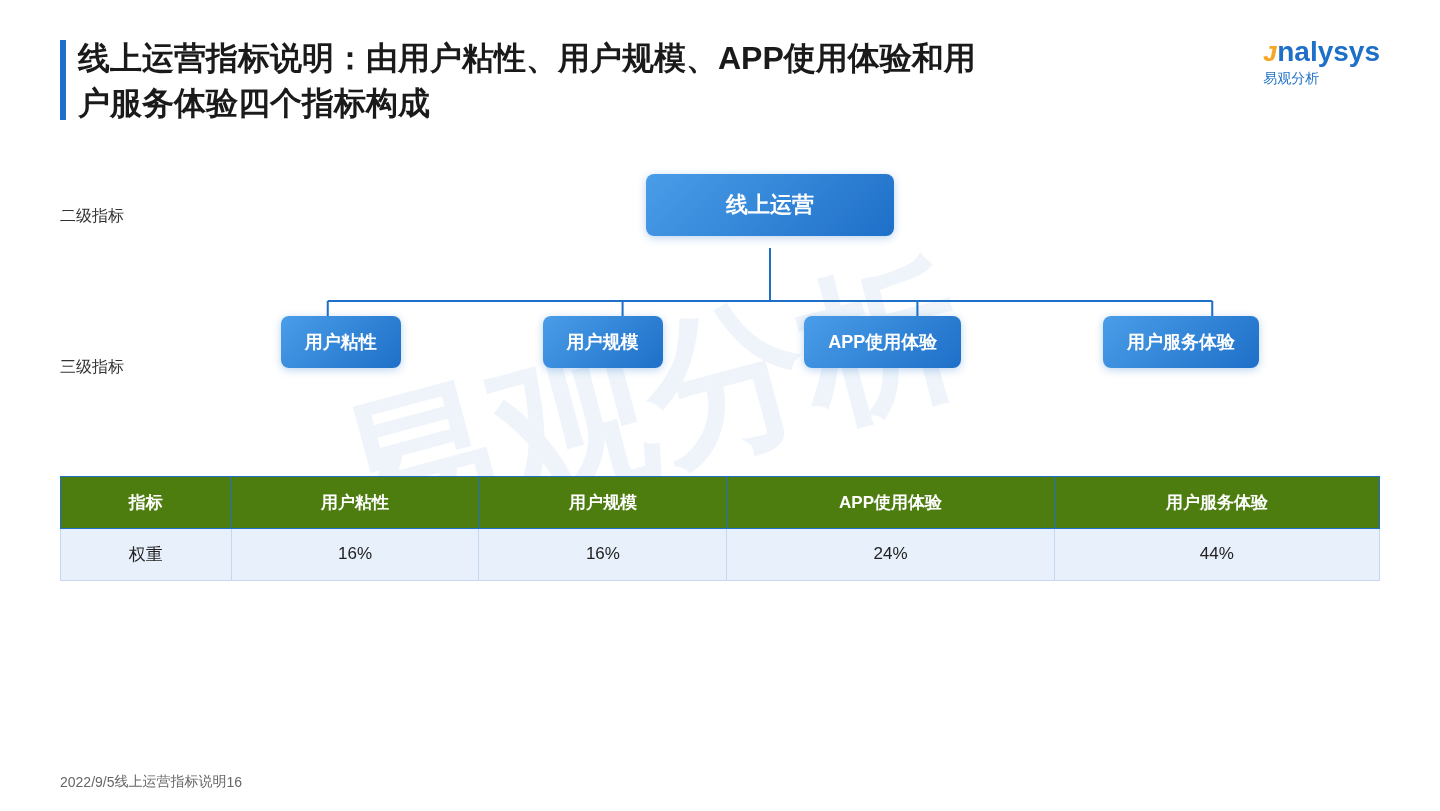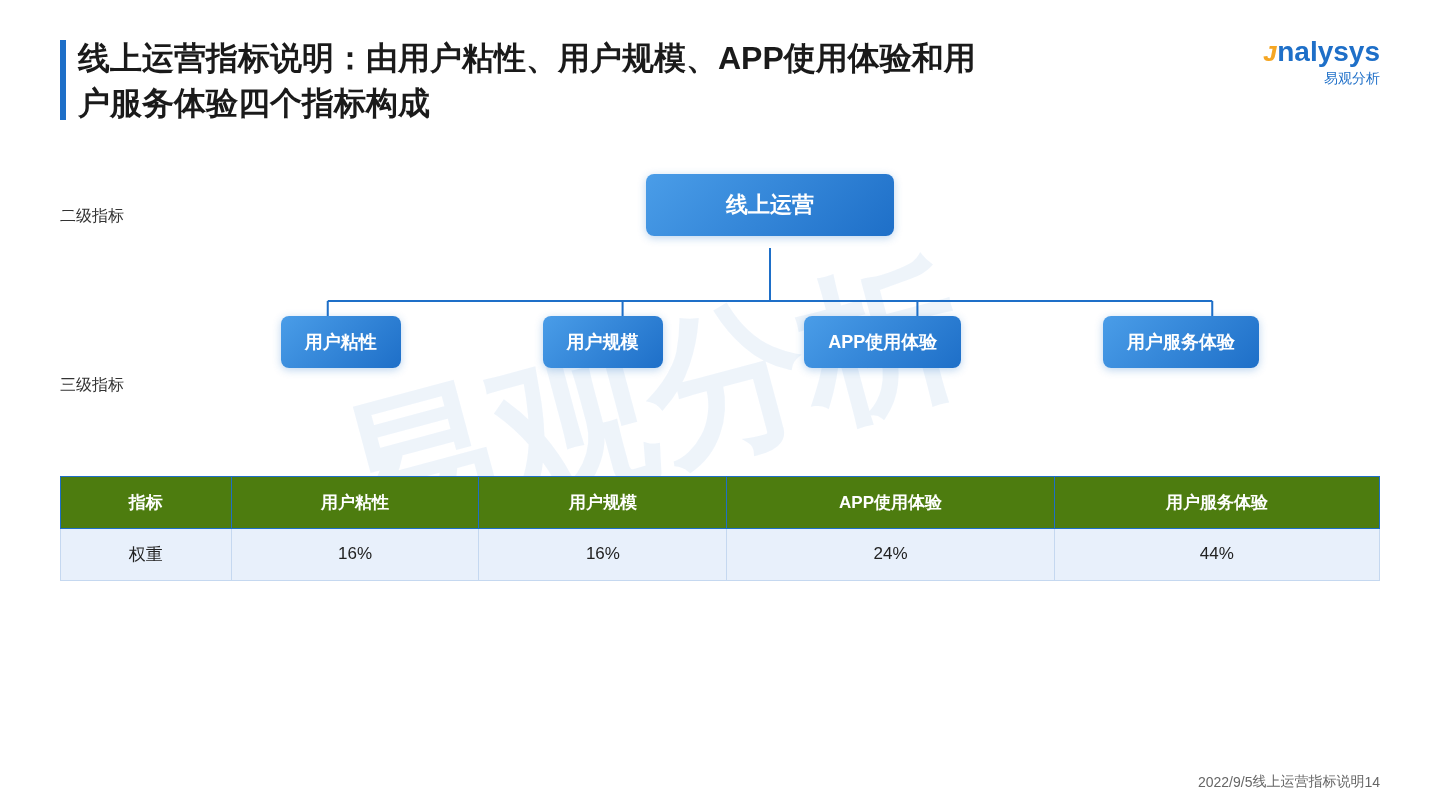"ᴊnalysys" .logo-block { align-items: flex-end -> flex-start }
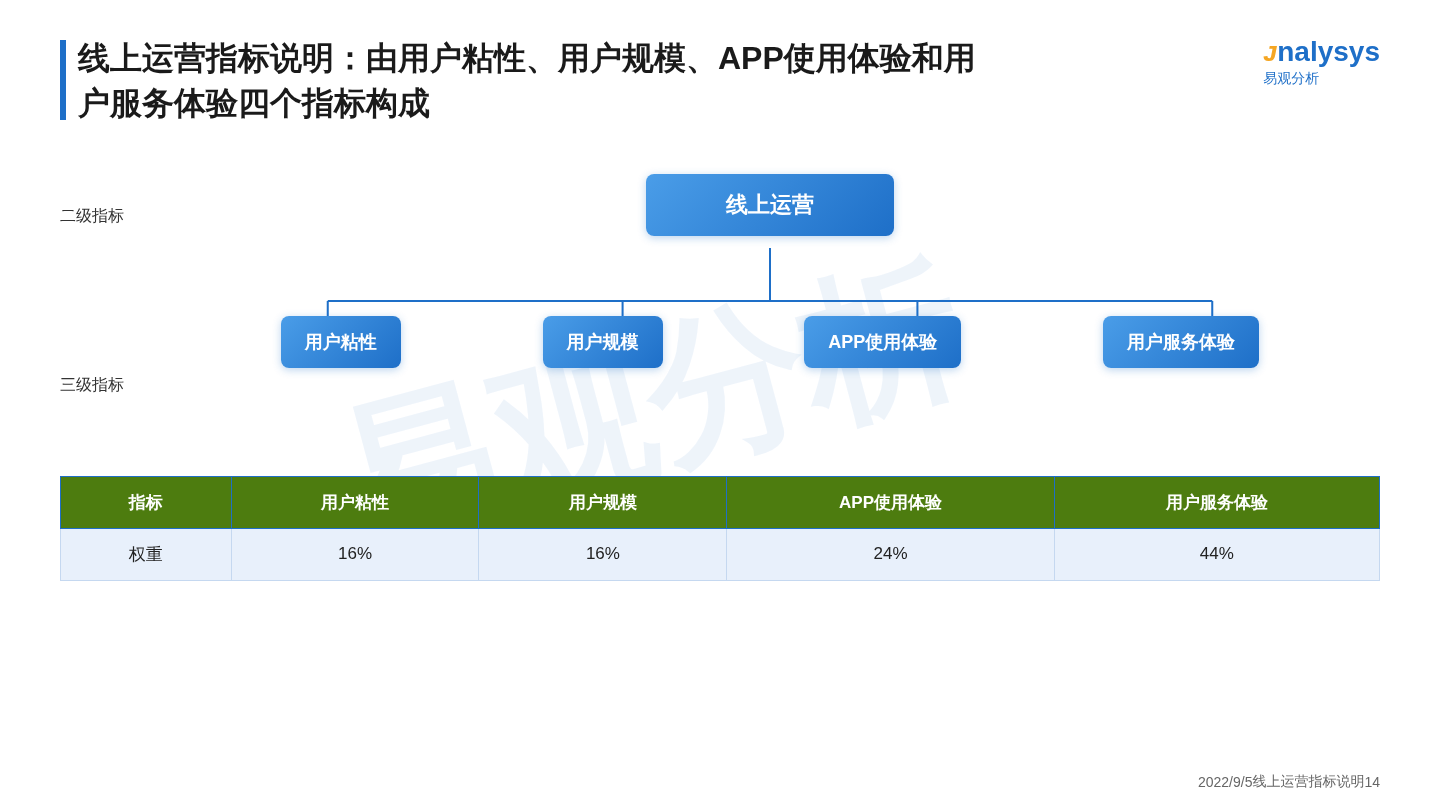"二级指标" .level-labels { gap: 18px -> none }
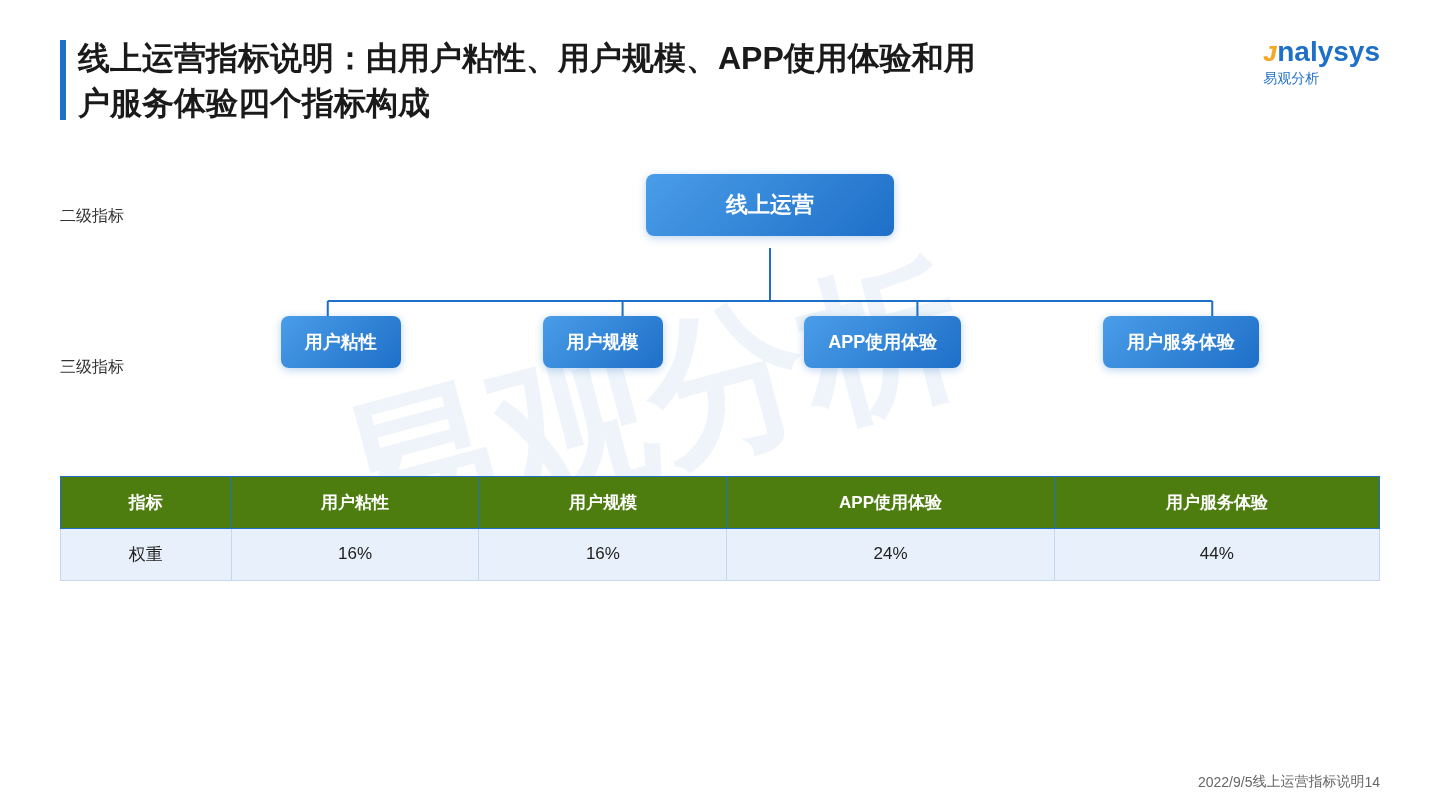"2022/9/5" .footer { justify-content: flex-end -> flex-start }
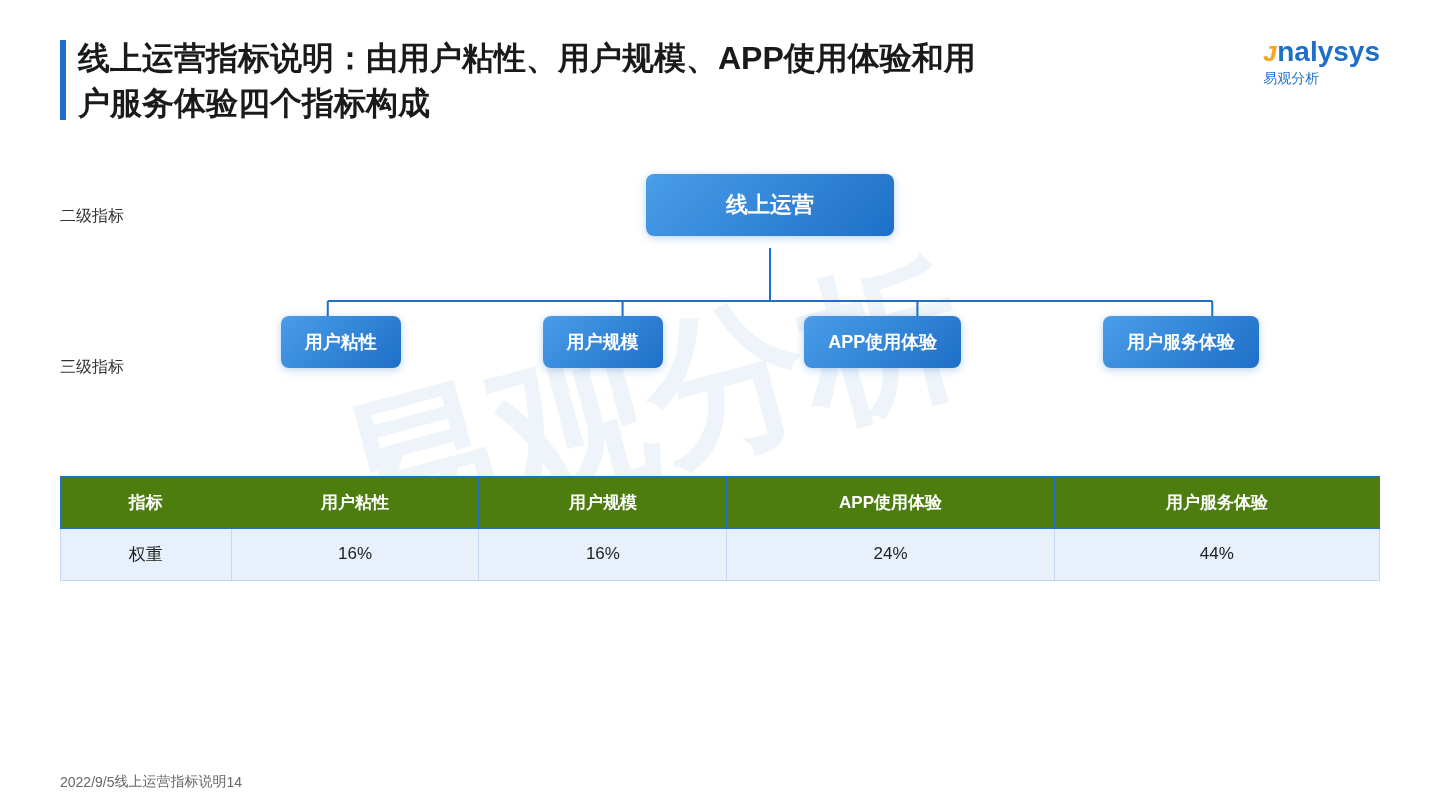"14" div.footer-page { text: 14 -> 16 }
